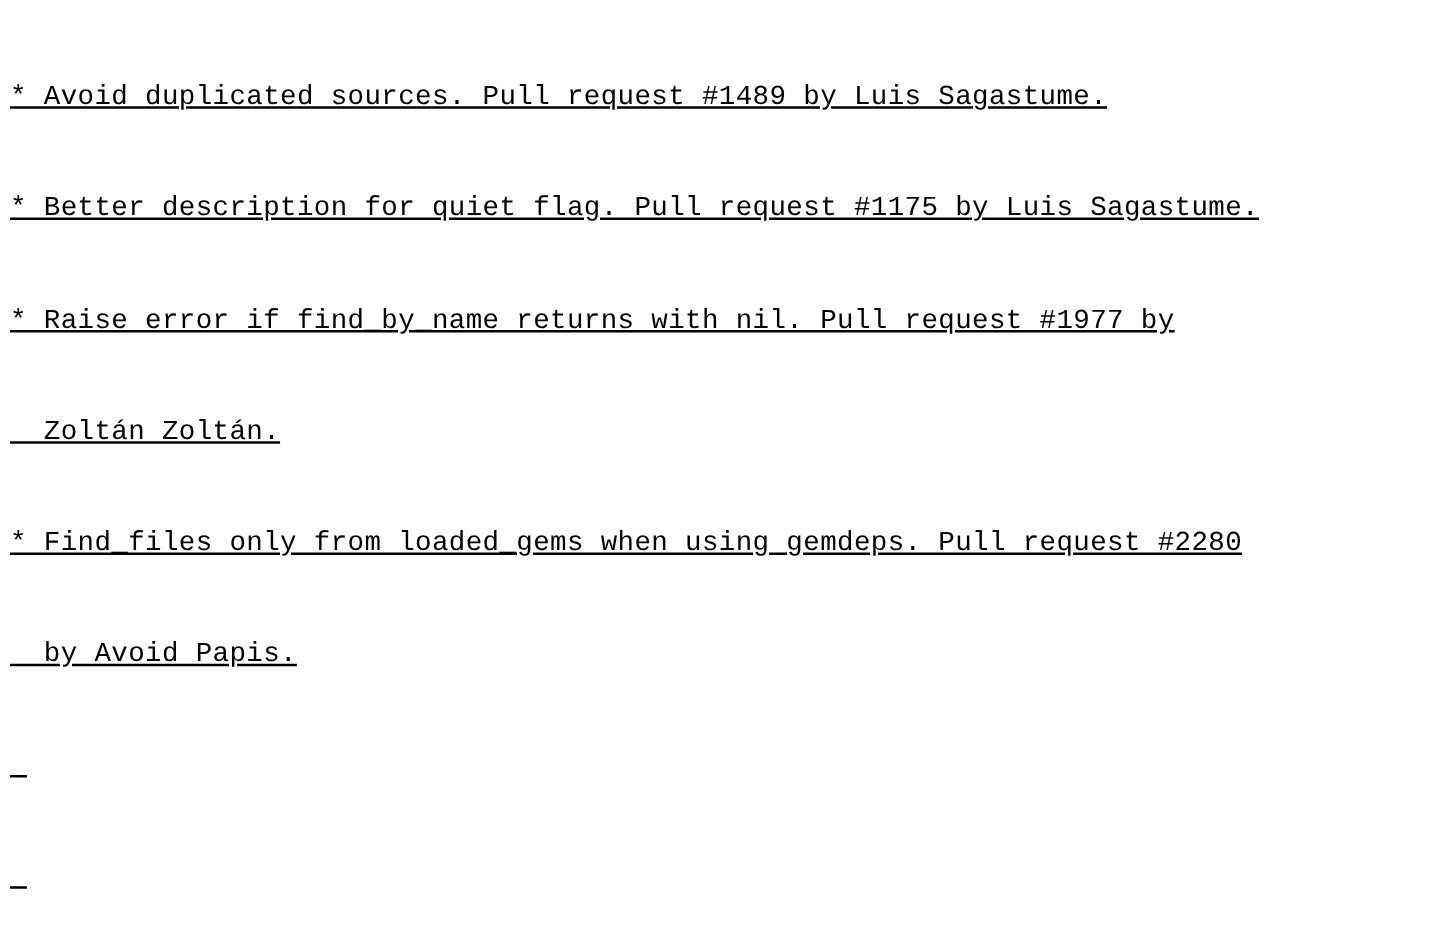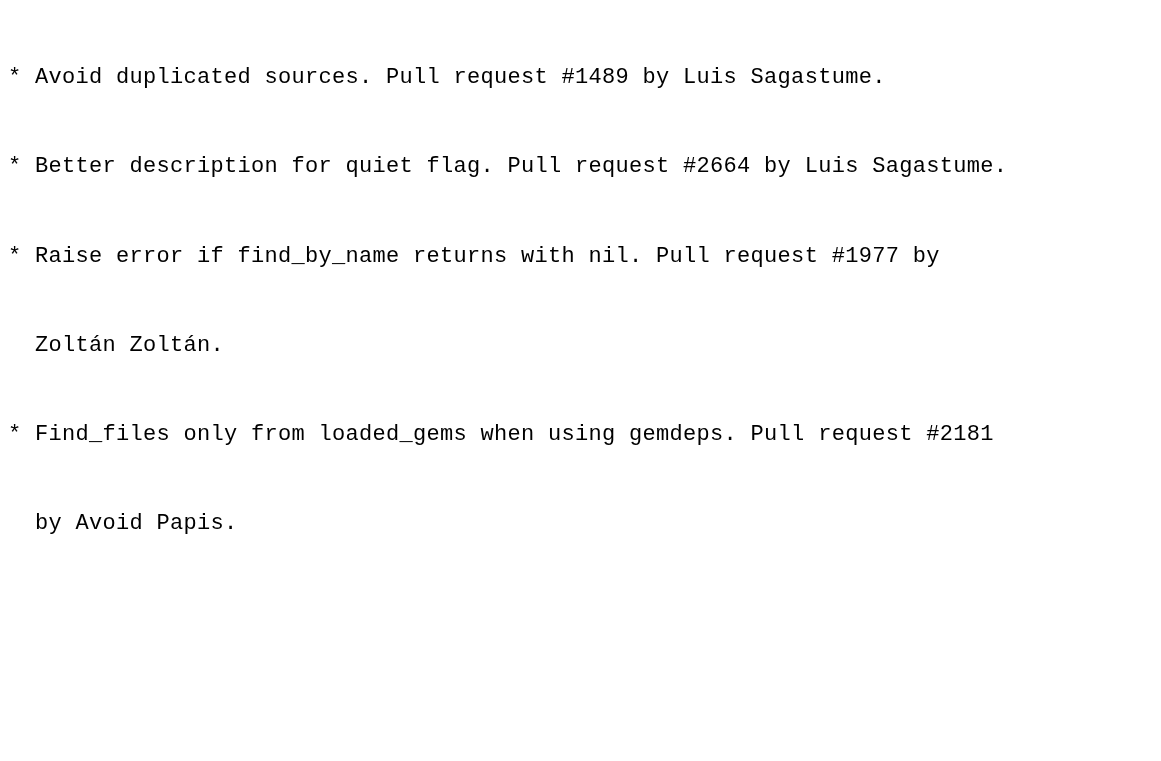"* Avoid duplicated sources. Pull" .line { text-decoration: none -> underline }
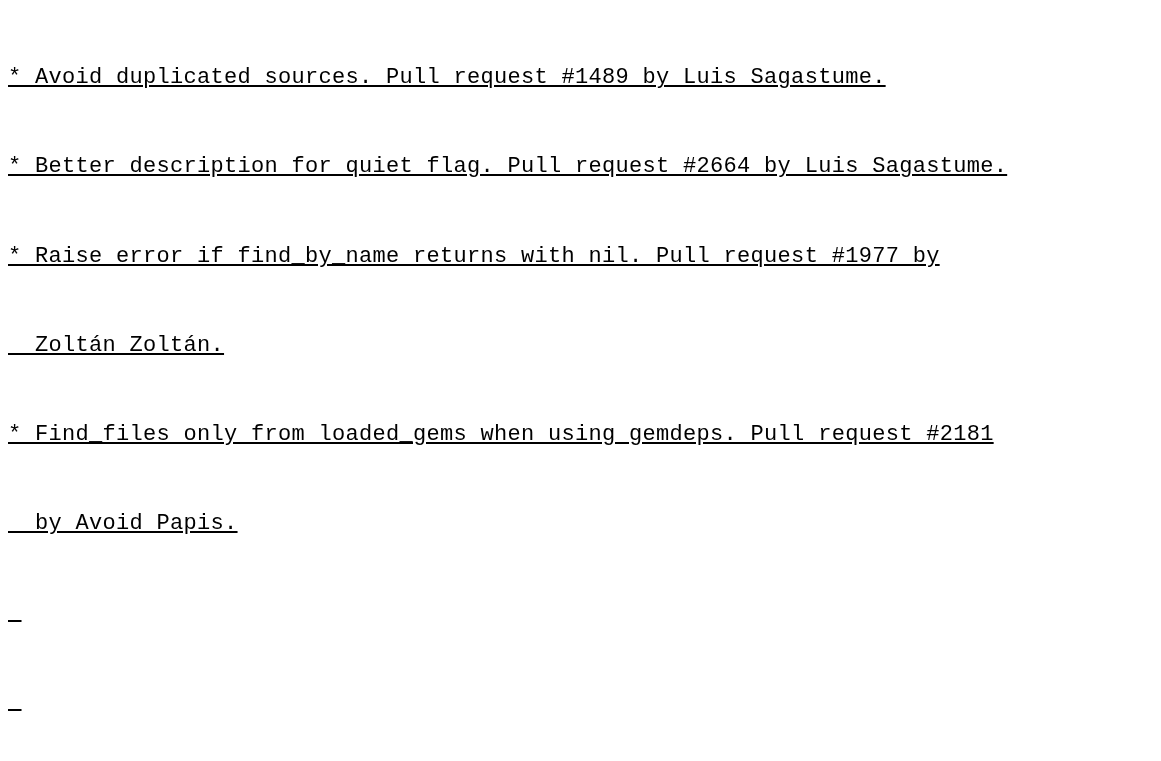"* Better description for quiet" span.line { text: 2664 -> 1175 }
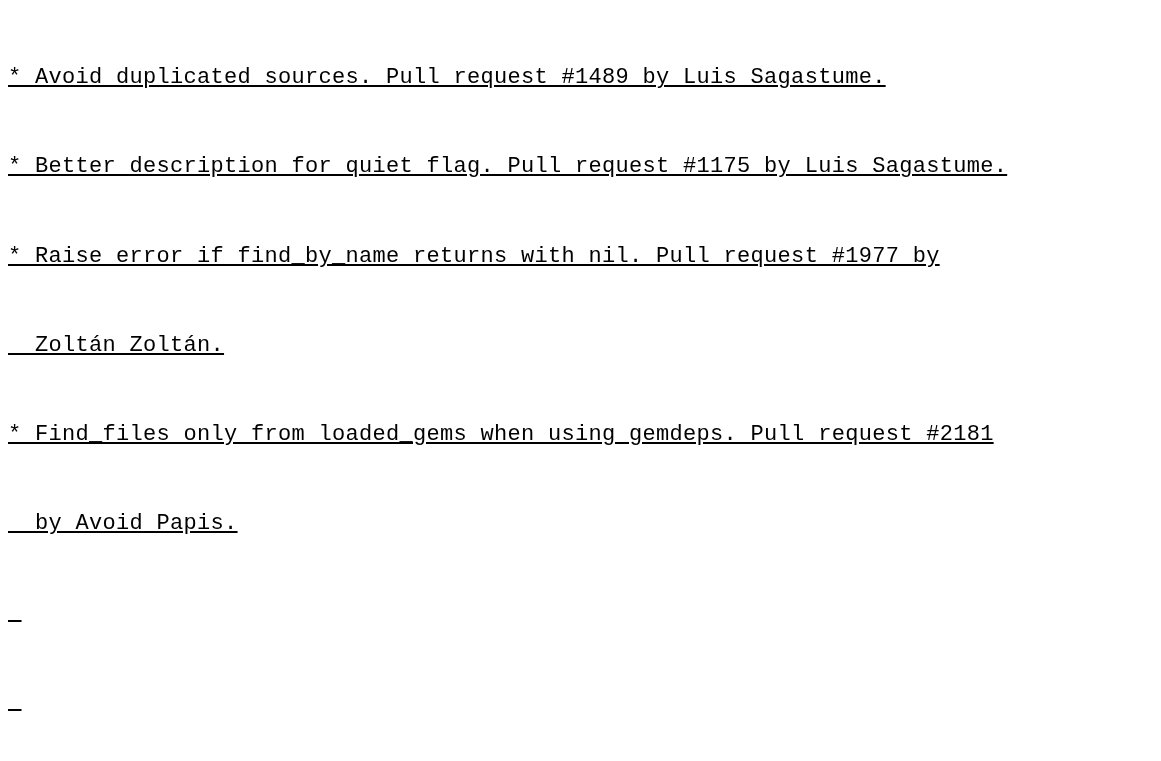"* Find_files only from loaded_gems" span.line { text: 2181 -> 2280 }
